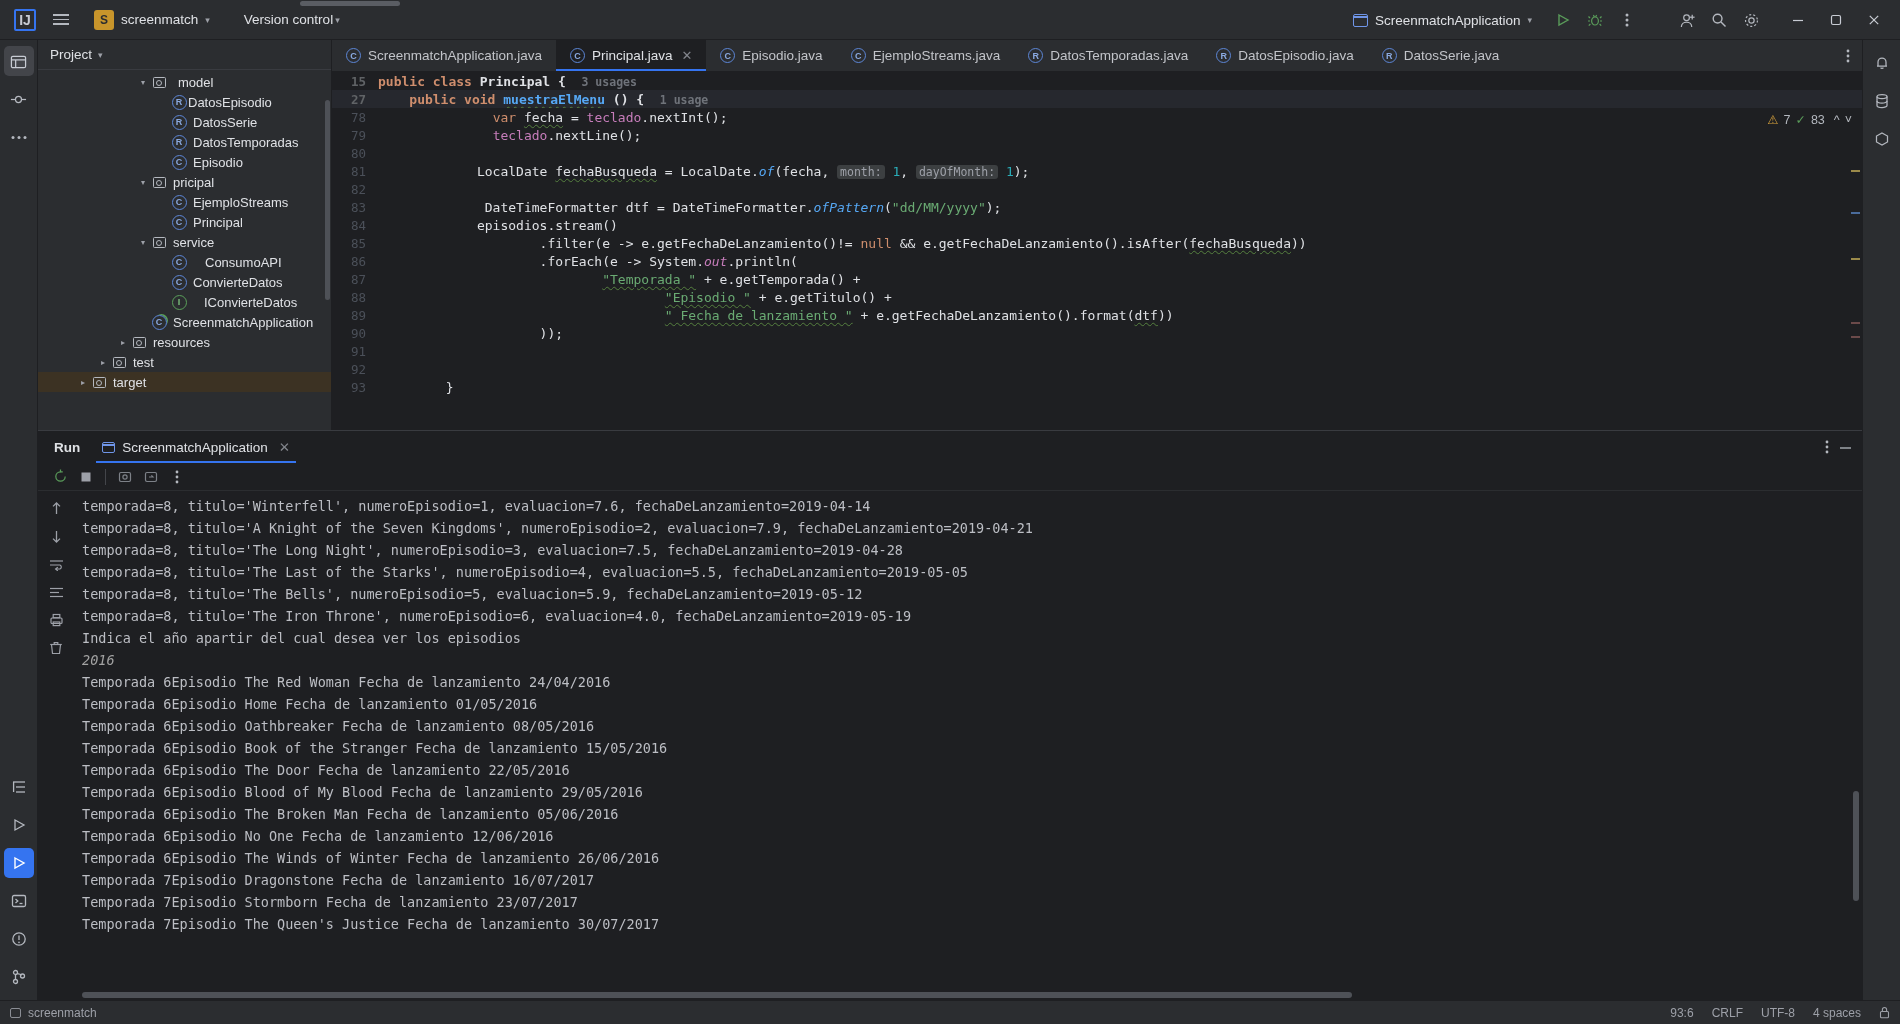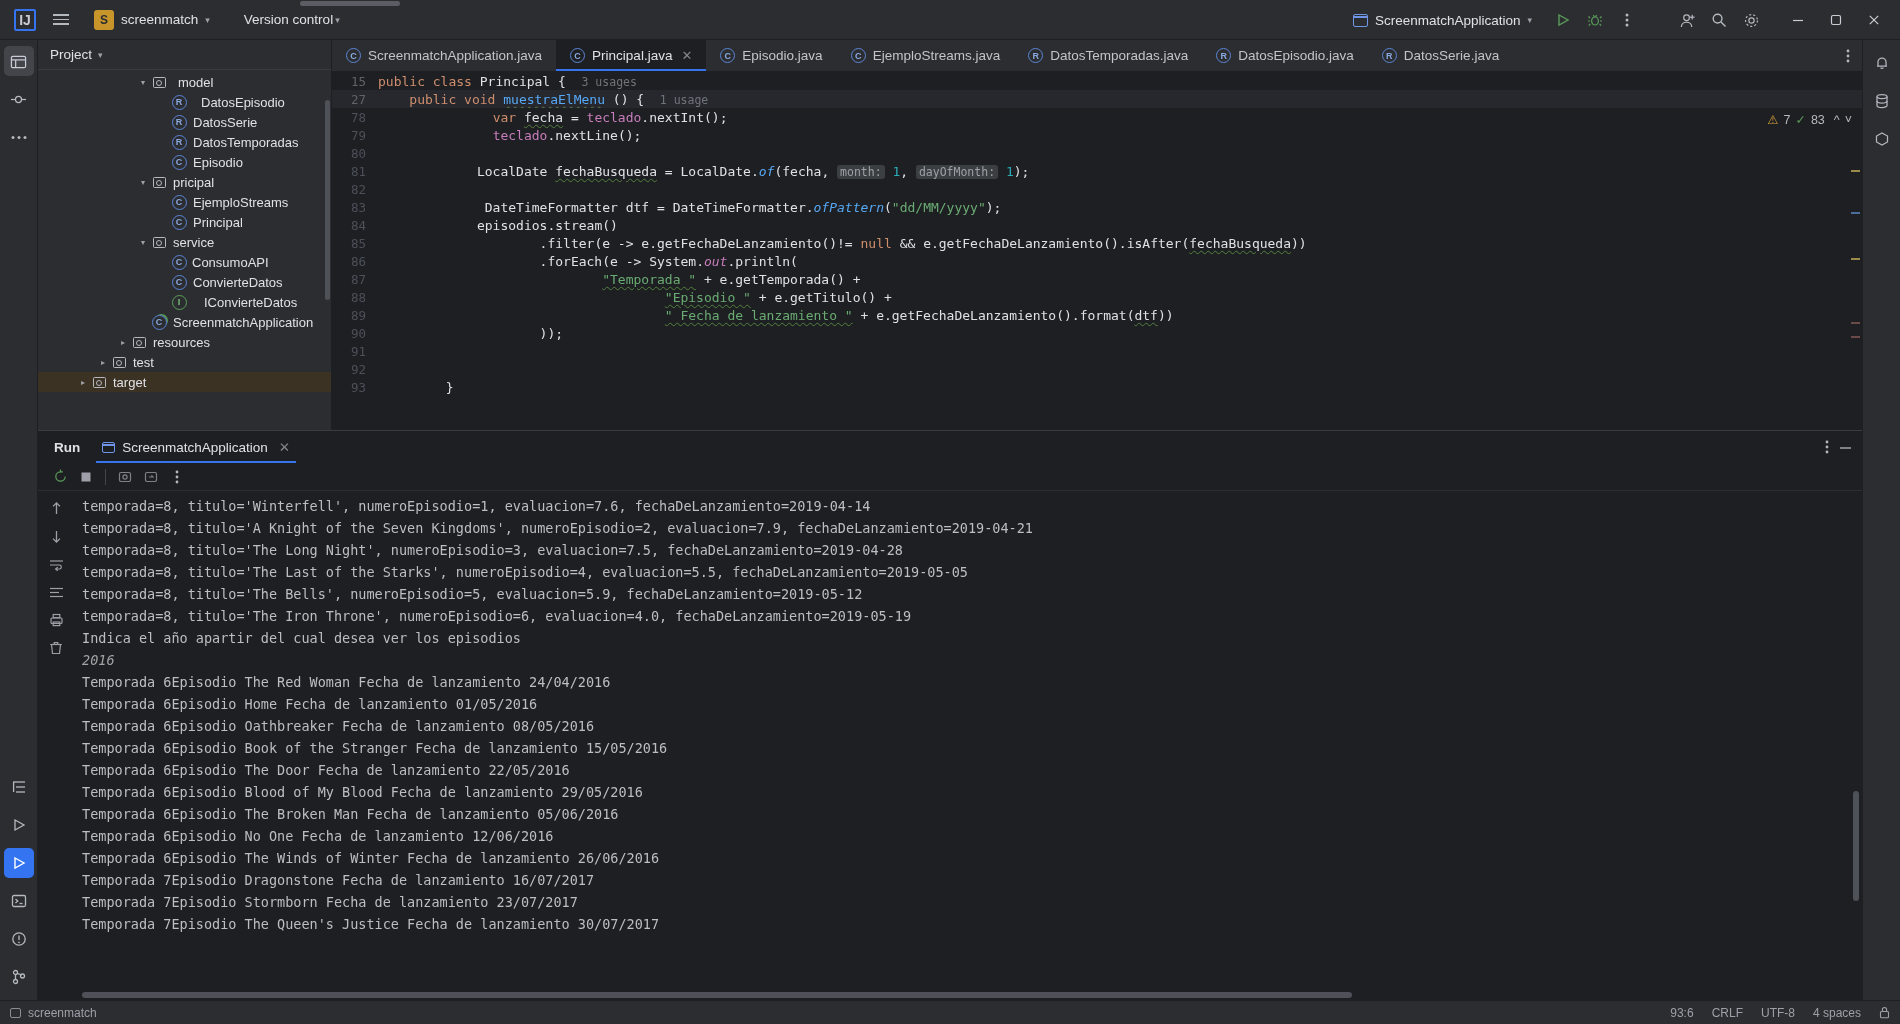"15" .breadcrumbs { font-weight: none -> bold }
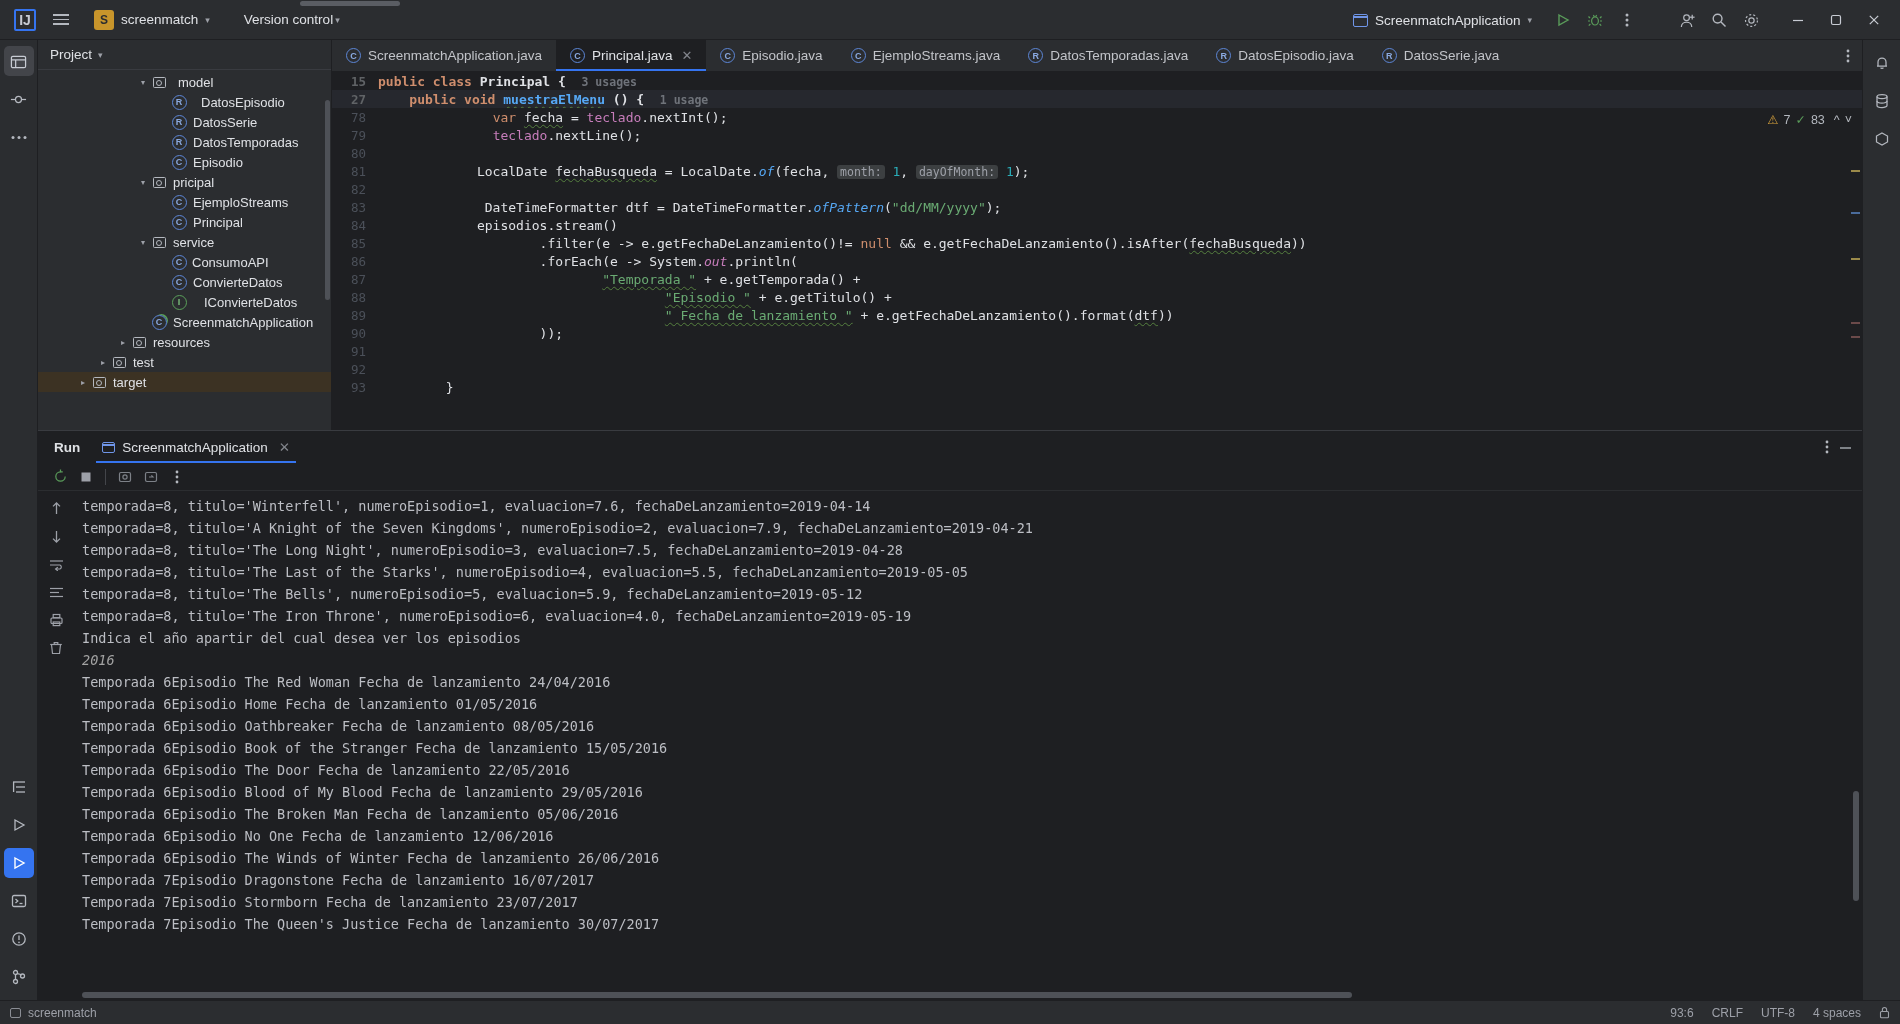"DatosEpisodio" span { margin-left: 13px -> 0 }
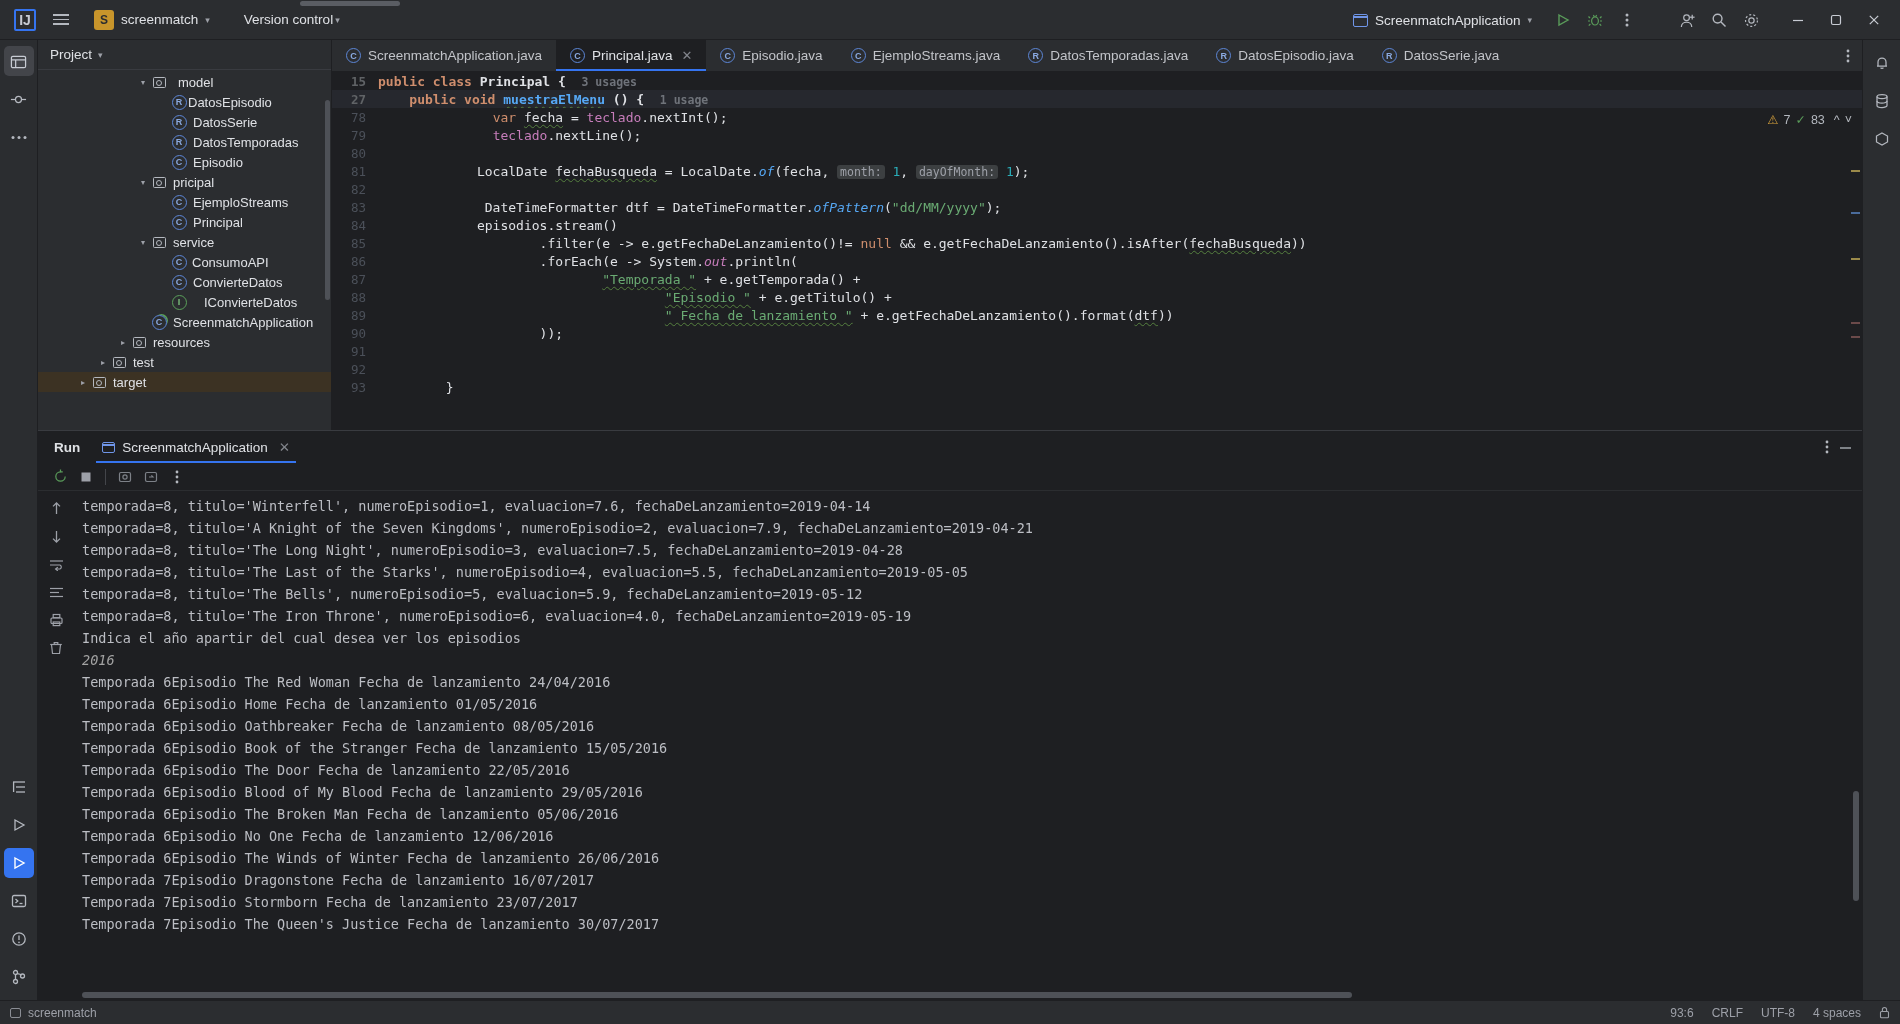"ConsumoAPI" span { margin-left: 4px -> 17px }
